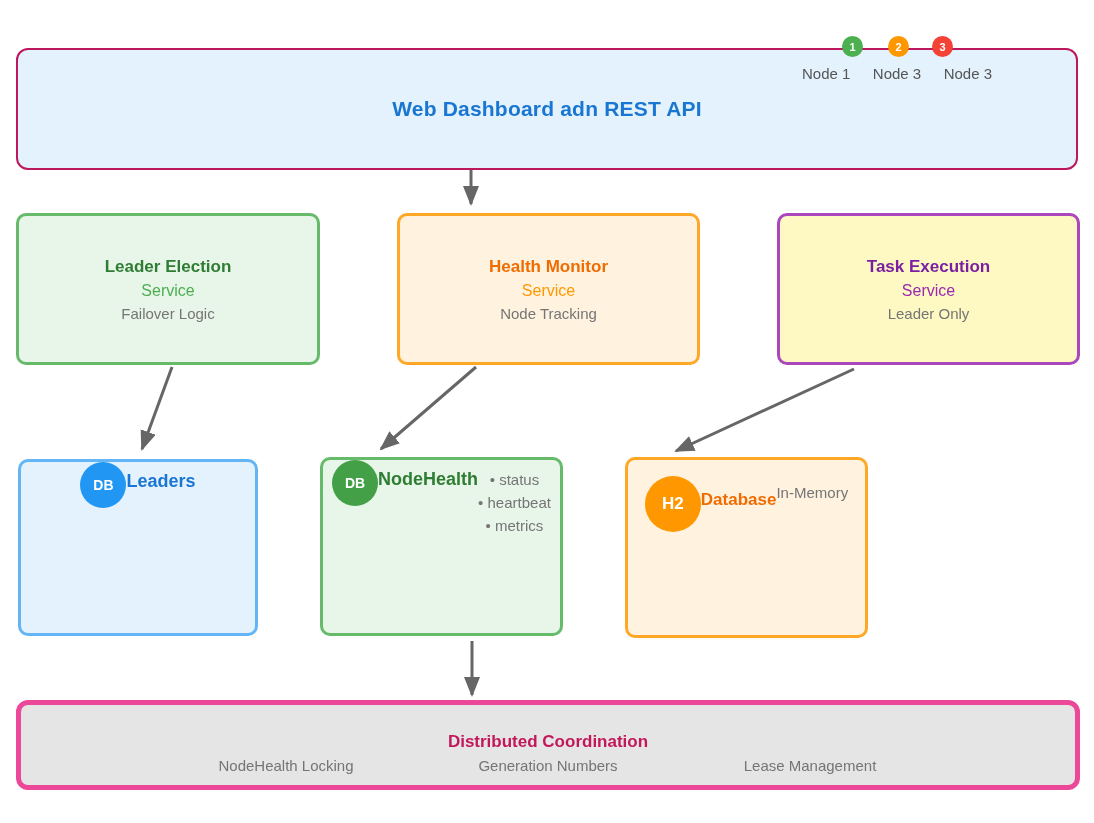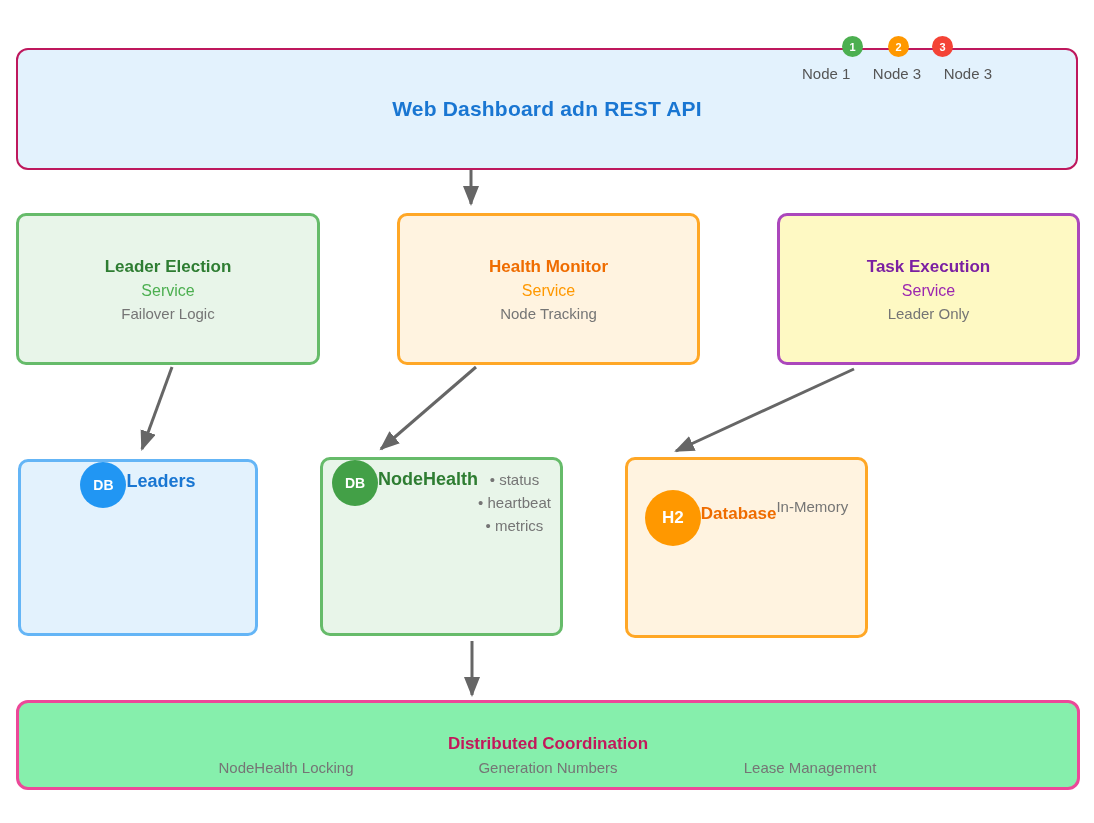"H2" .store.orange { padding-top: 30px -> 16px }
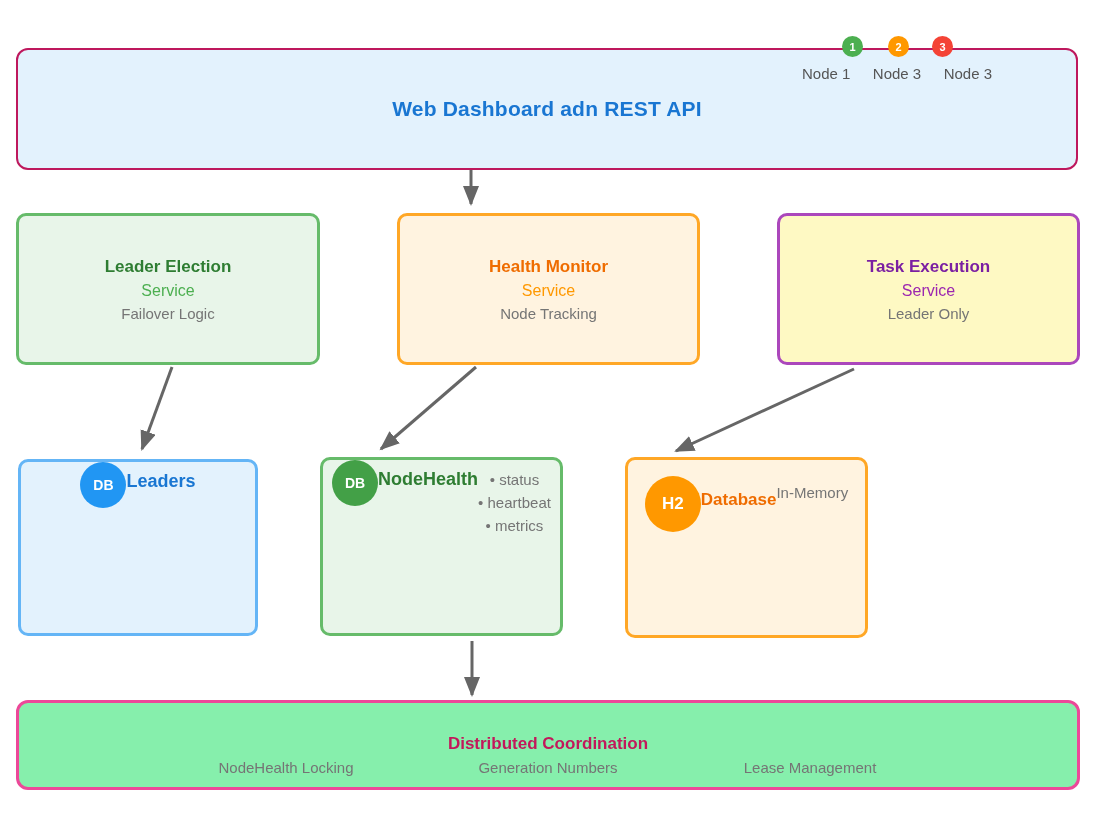"Distributed Coordination" .banner.bottom { background: #86efac -> #e5e5e5; border: 3px solid #ec4899 -> 5px solid #ec4899 }
